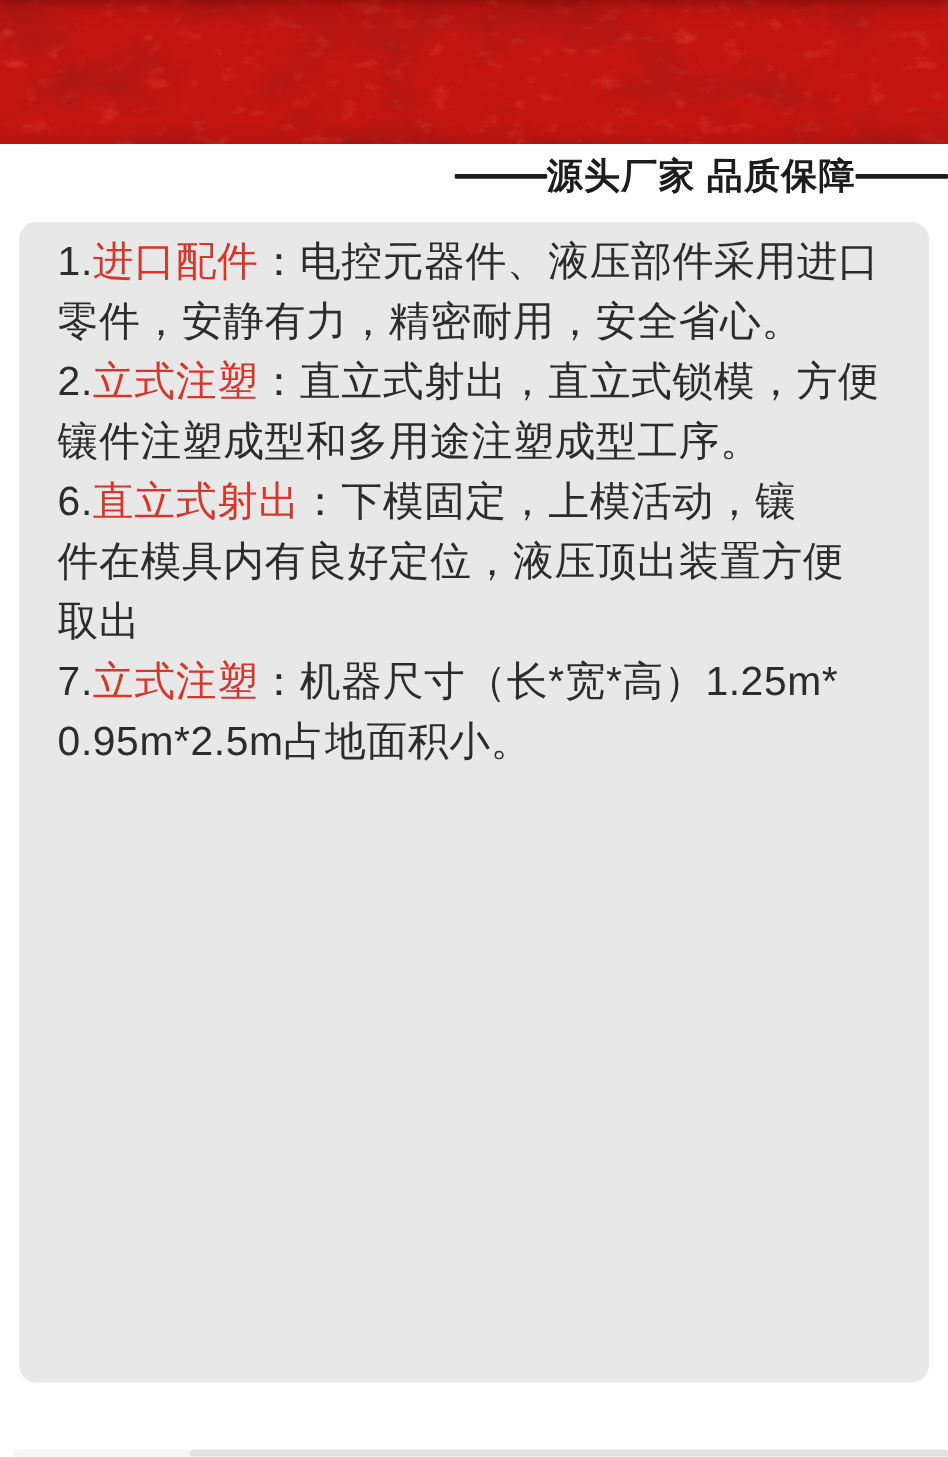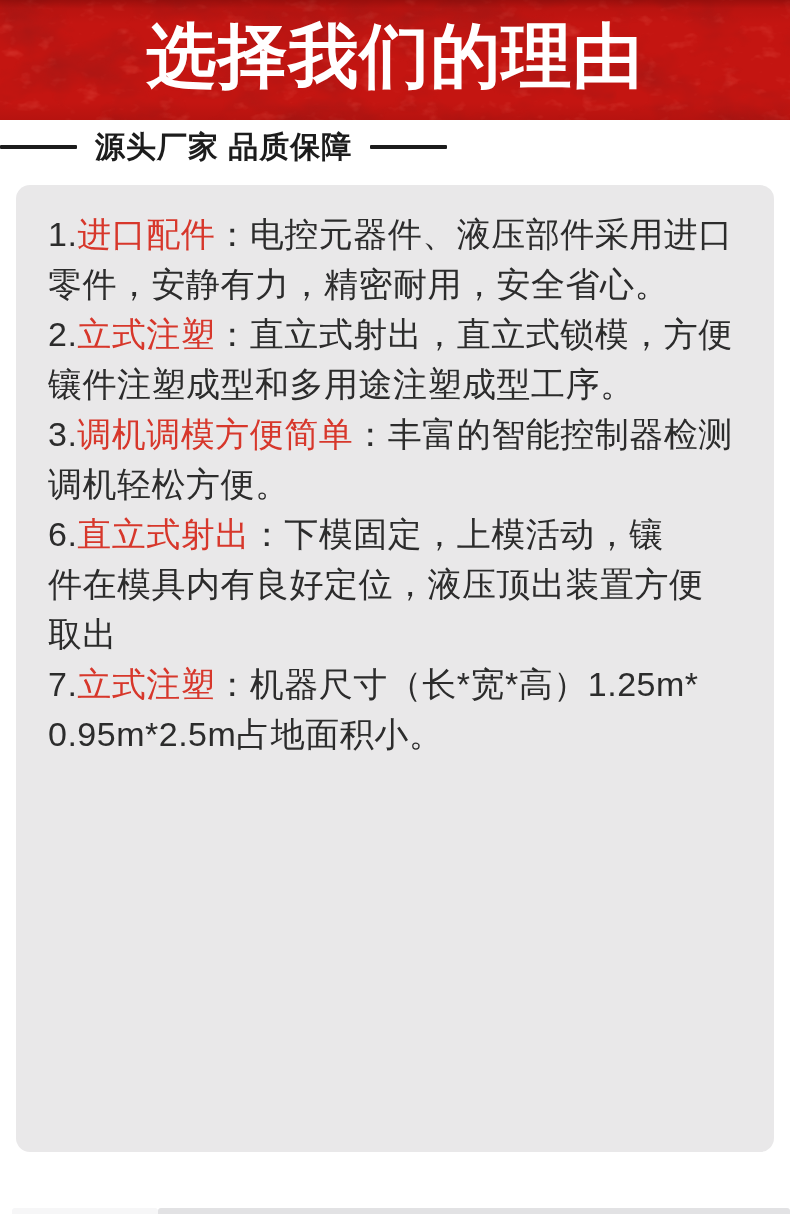"选择我们的理由" div.banner-title { html: <div>选择我们的理由</div> -> none }
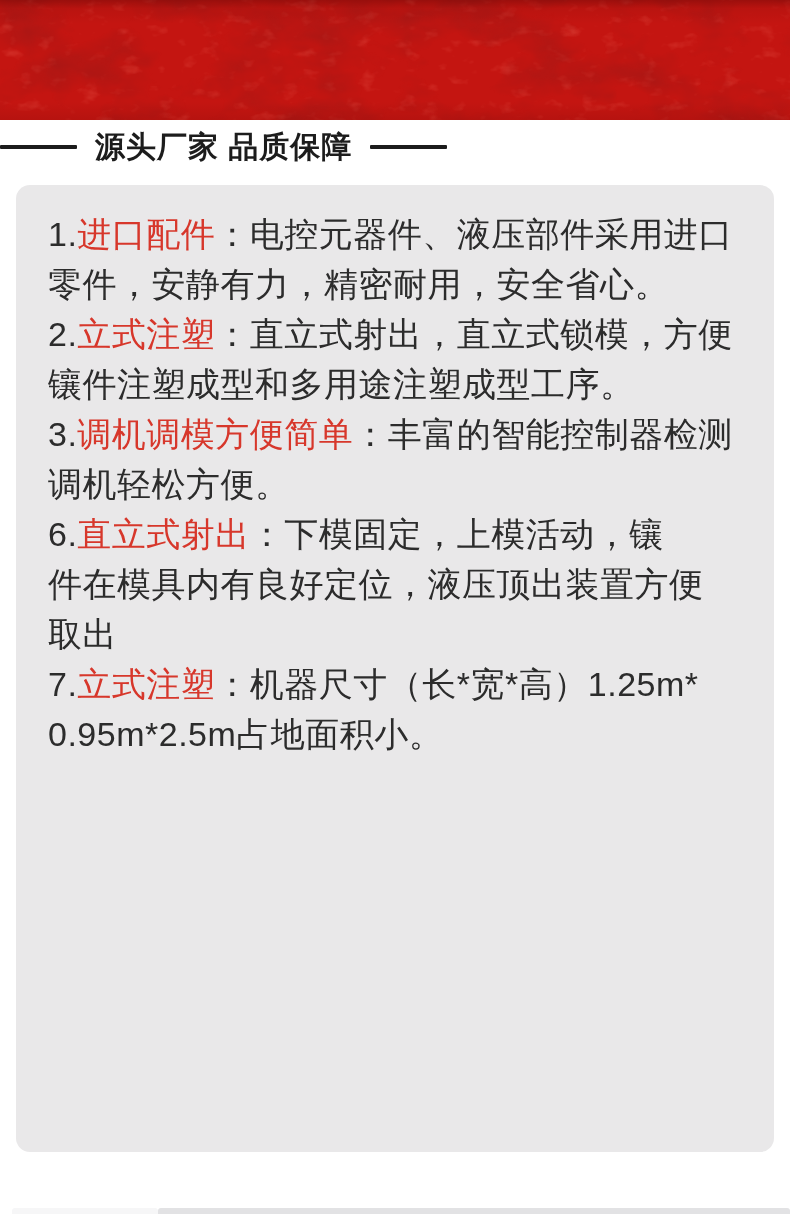"源头厂家 品质保障" .tagline { gap: 18px -> none; justify-content: flex-start -> flex-end }
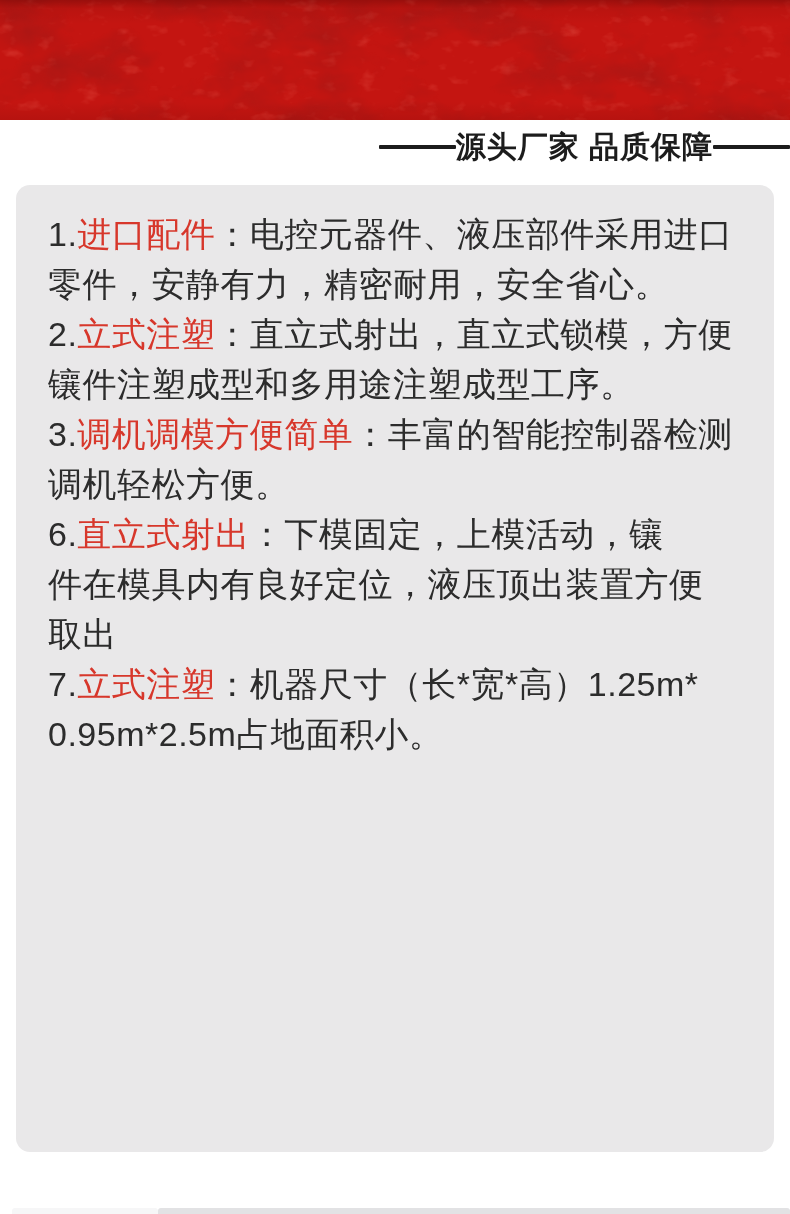"1.进口配件：电控元器件、液压部件采用进口" .reasons-card { padding: 24px 26px 0 32px -> 8px 26px 0 32px }
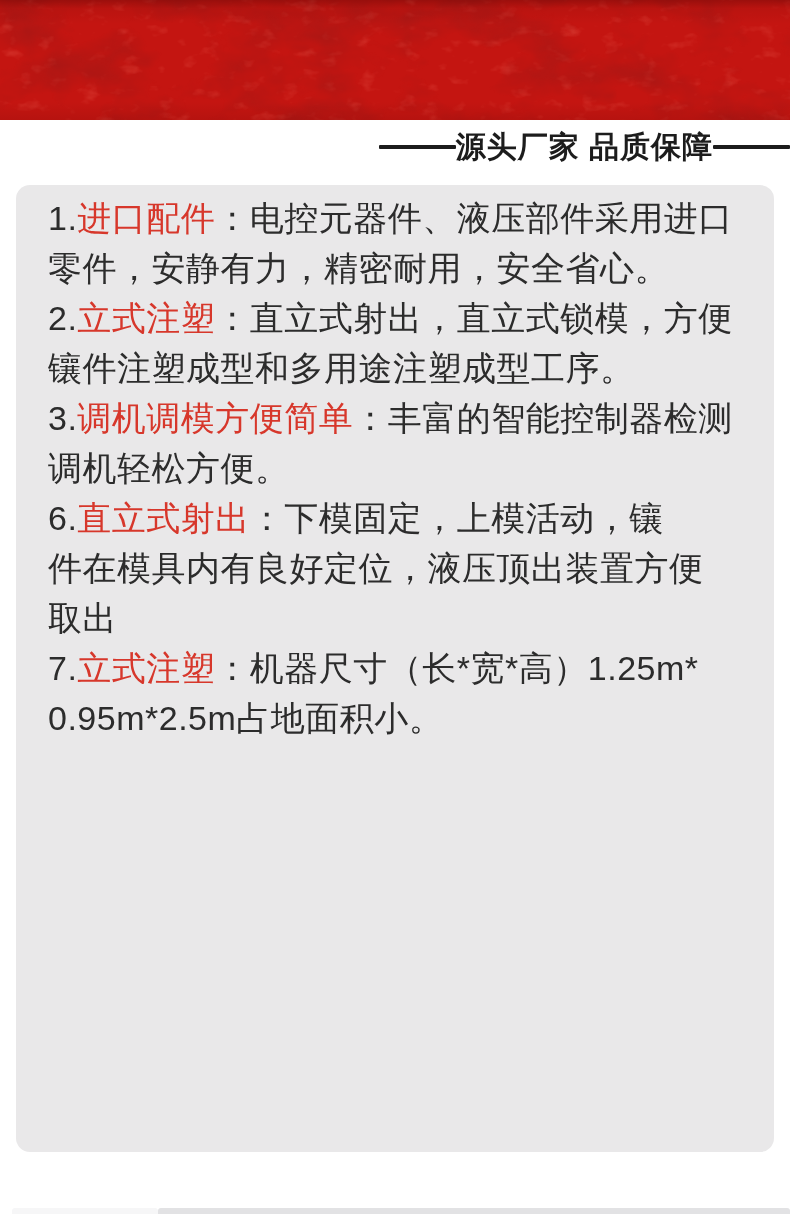"3.调机调模方便简单：丰富的智能控制器检测" p.reason-item { html: <p><span>3.</span><span>调机调模方便简单</span><span>：</span><span>丰富的智能控制器检测 调机轻松方便。</span></p> -> none }
